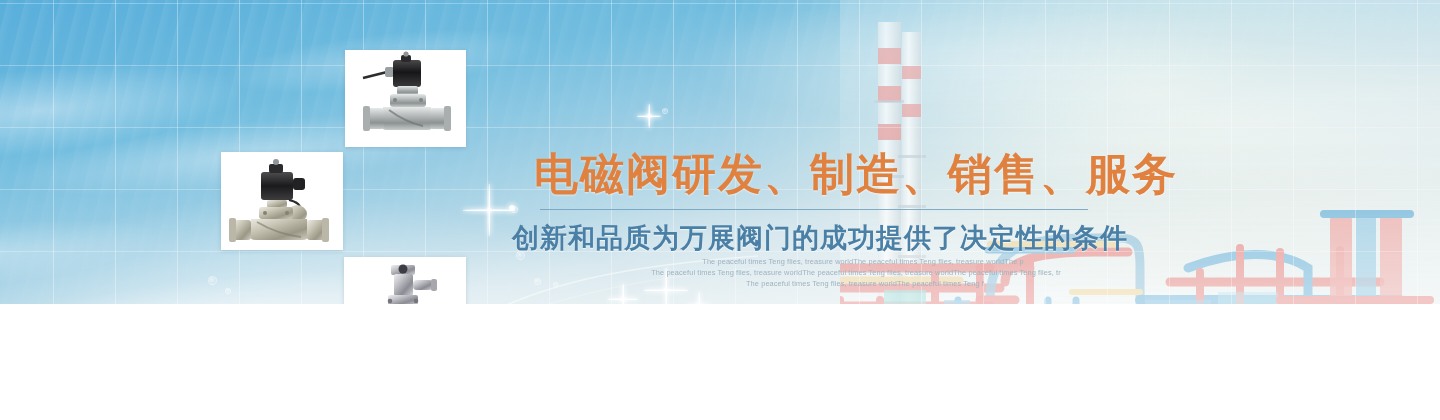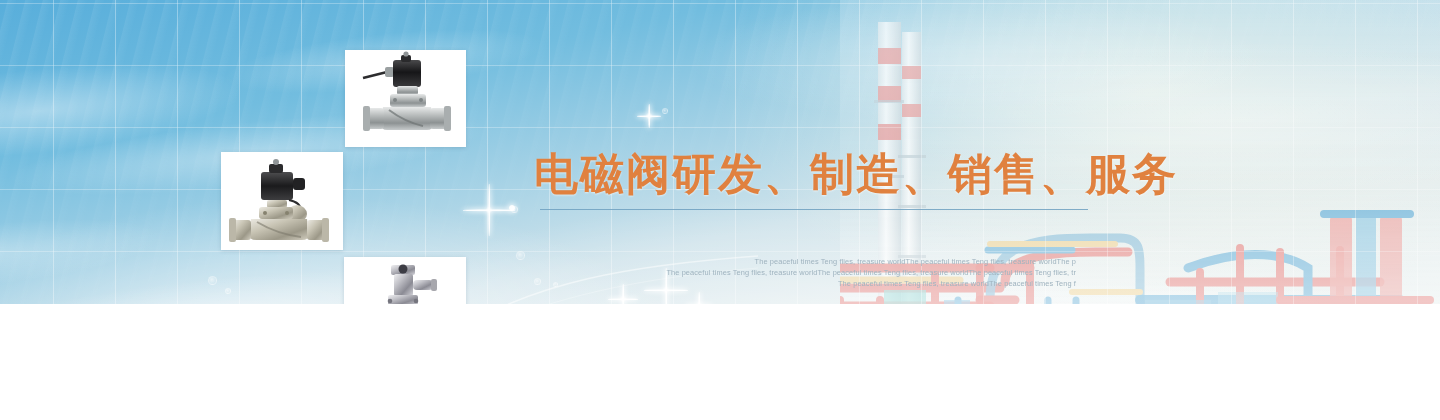"创新和品质为万展阀门的成功提供了决定性的条件" div.subhead { html: none -> <div>创新和品质为万展阀门的成功提供了决定性的条件</div> }
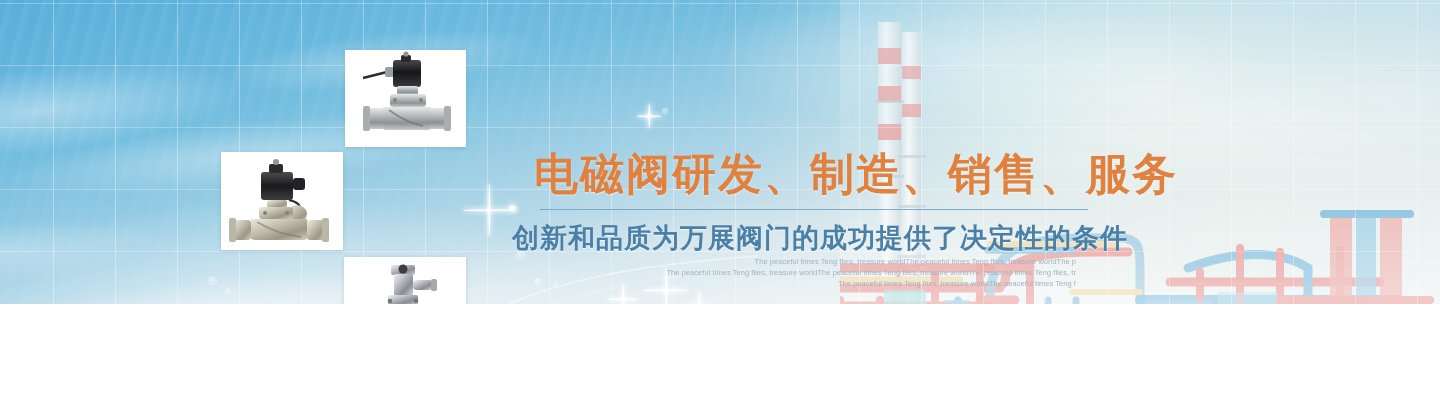"The peaceful times Teng flies," .blurb { text-align: right -> center }
